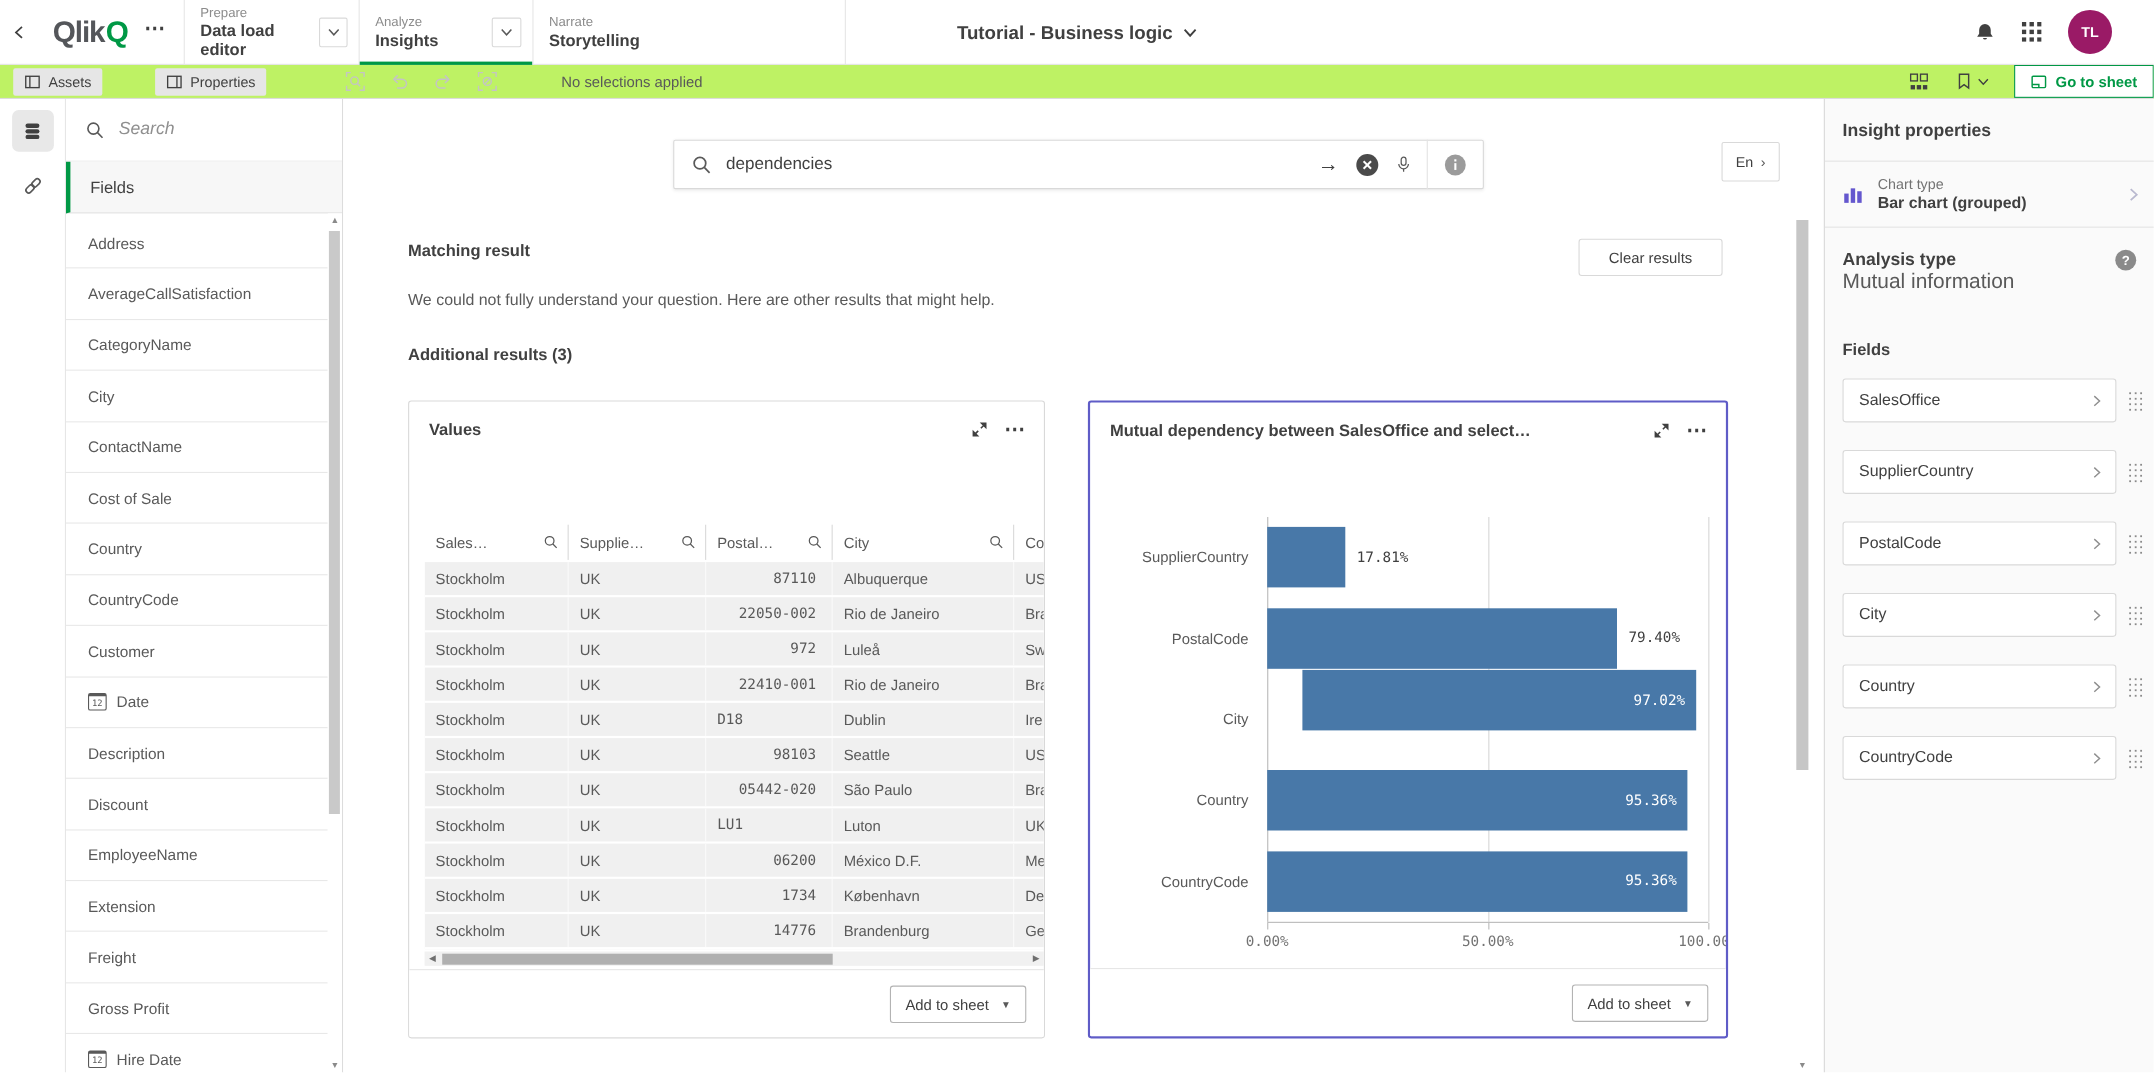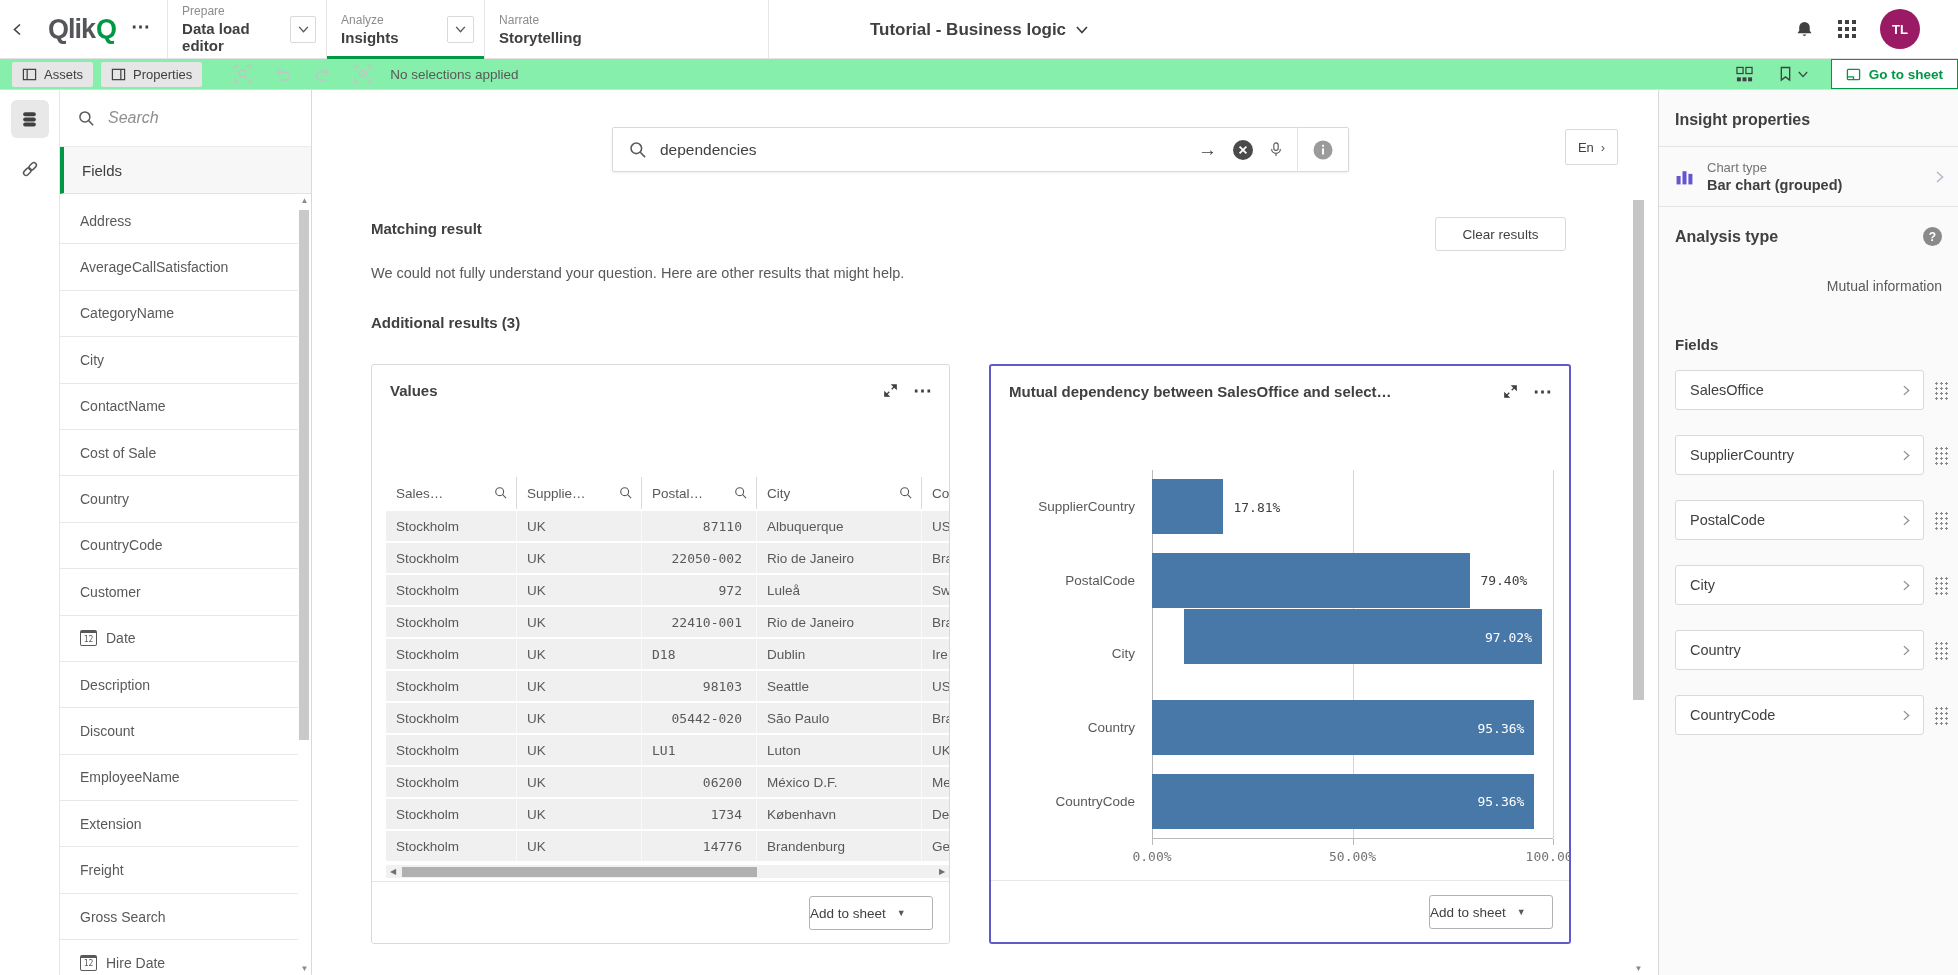"Assets" .toolbar { background: #86efac -> #bef264; gap: none -> 40px }
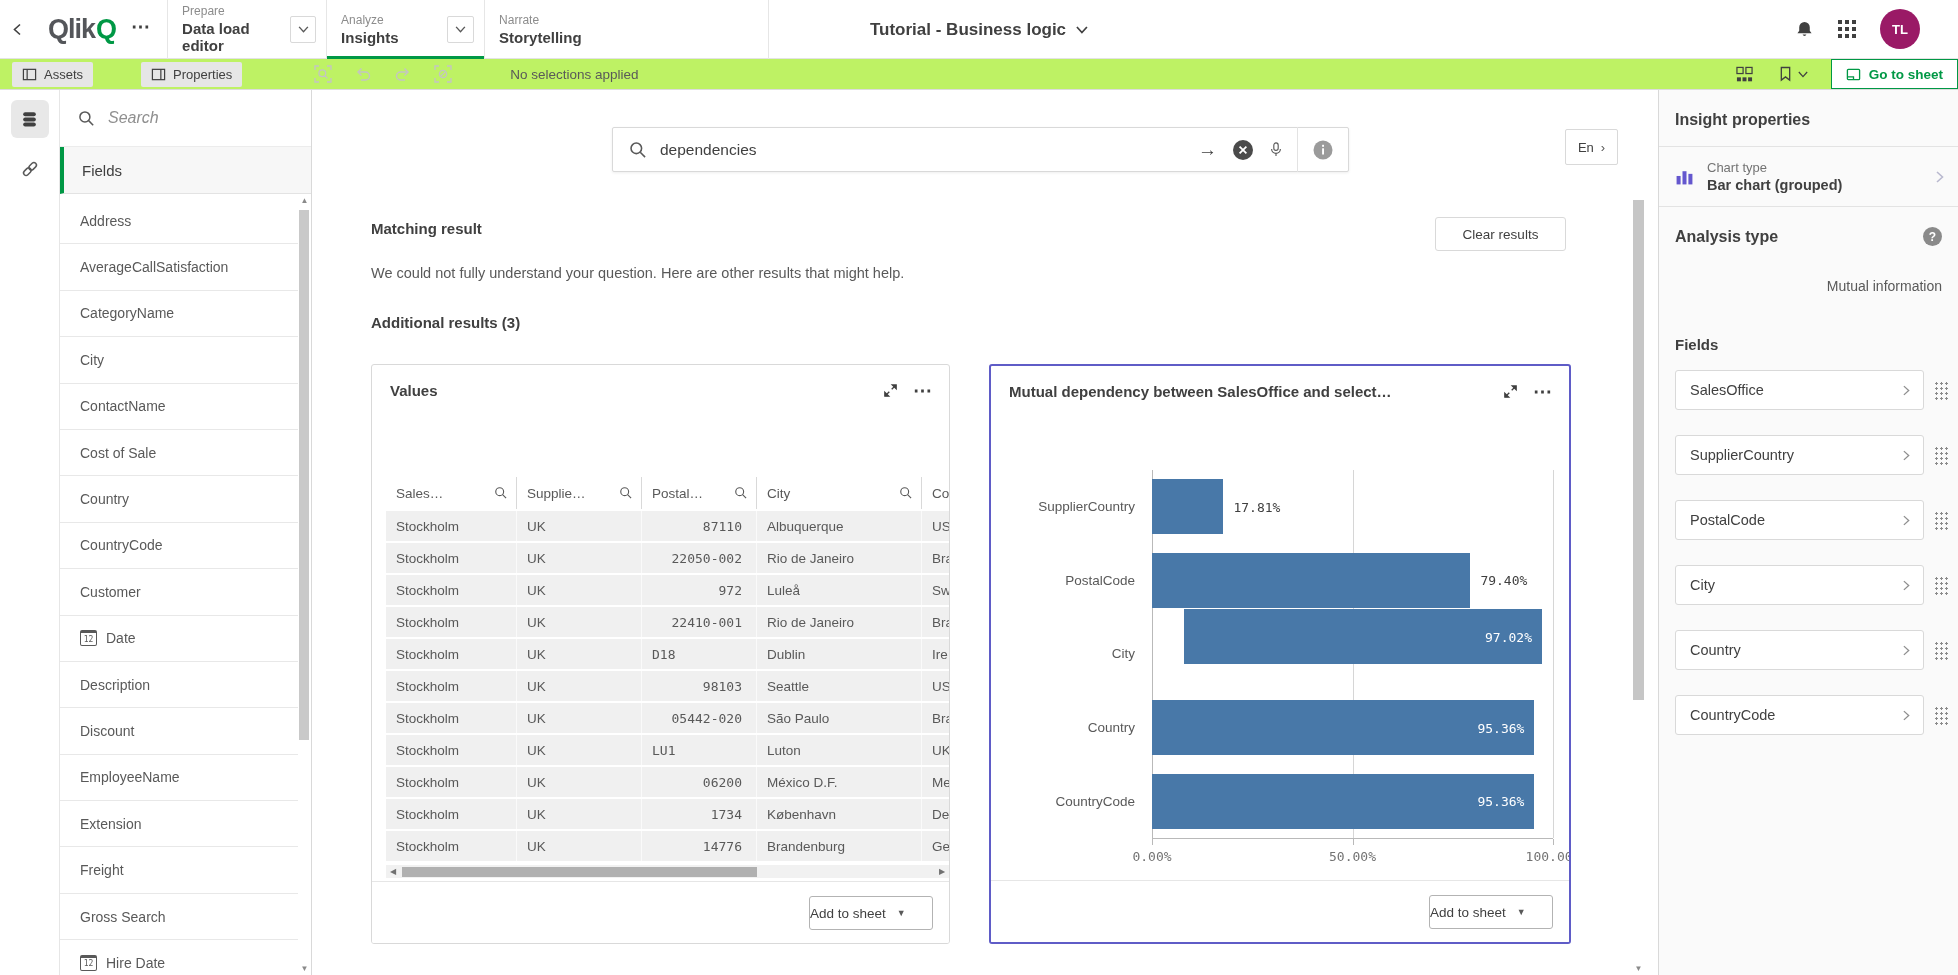"Mutual information" .analysis-value { font-size: 14px -> 19px; margin-top: 32px -> 0; text-align: right -> none }
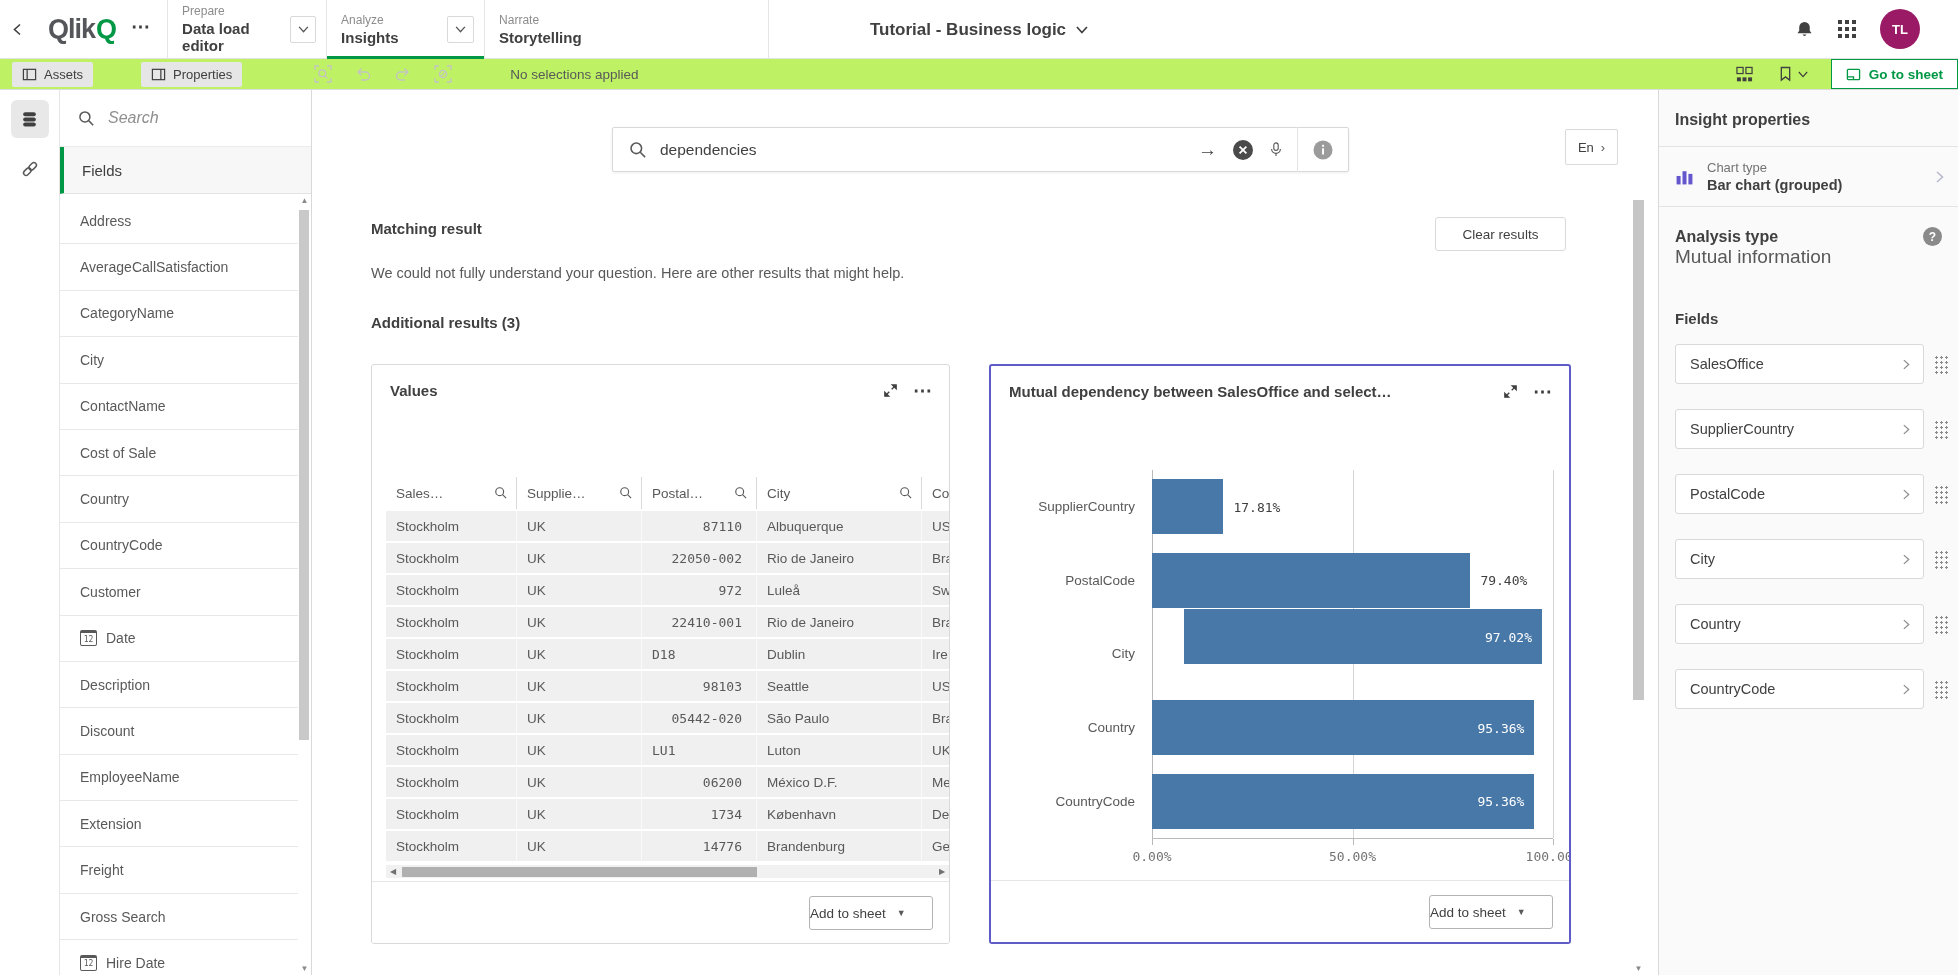"Gross Search" div.sb-label { text: Search -> Profit }
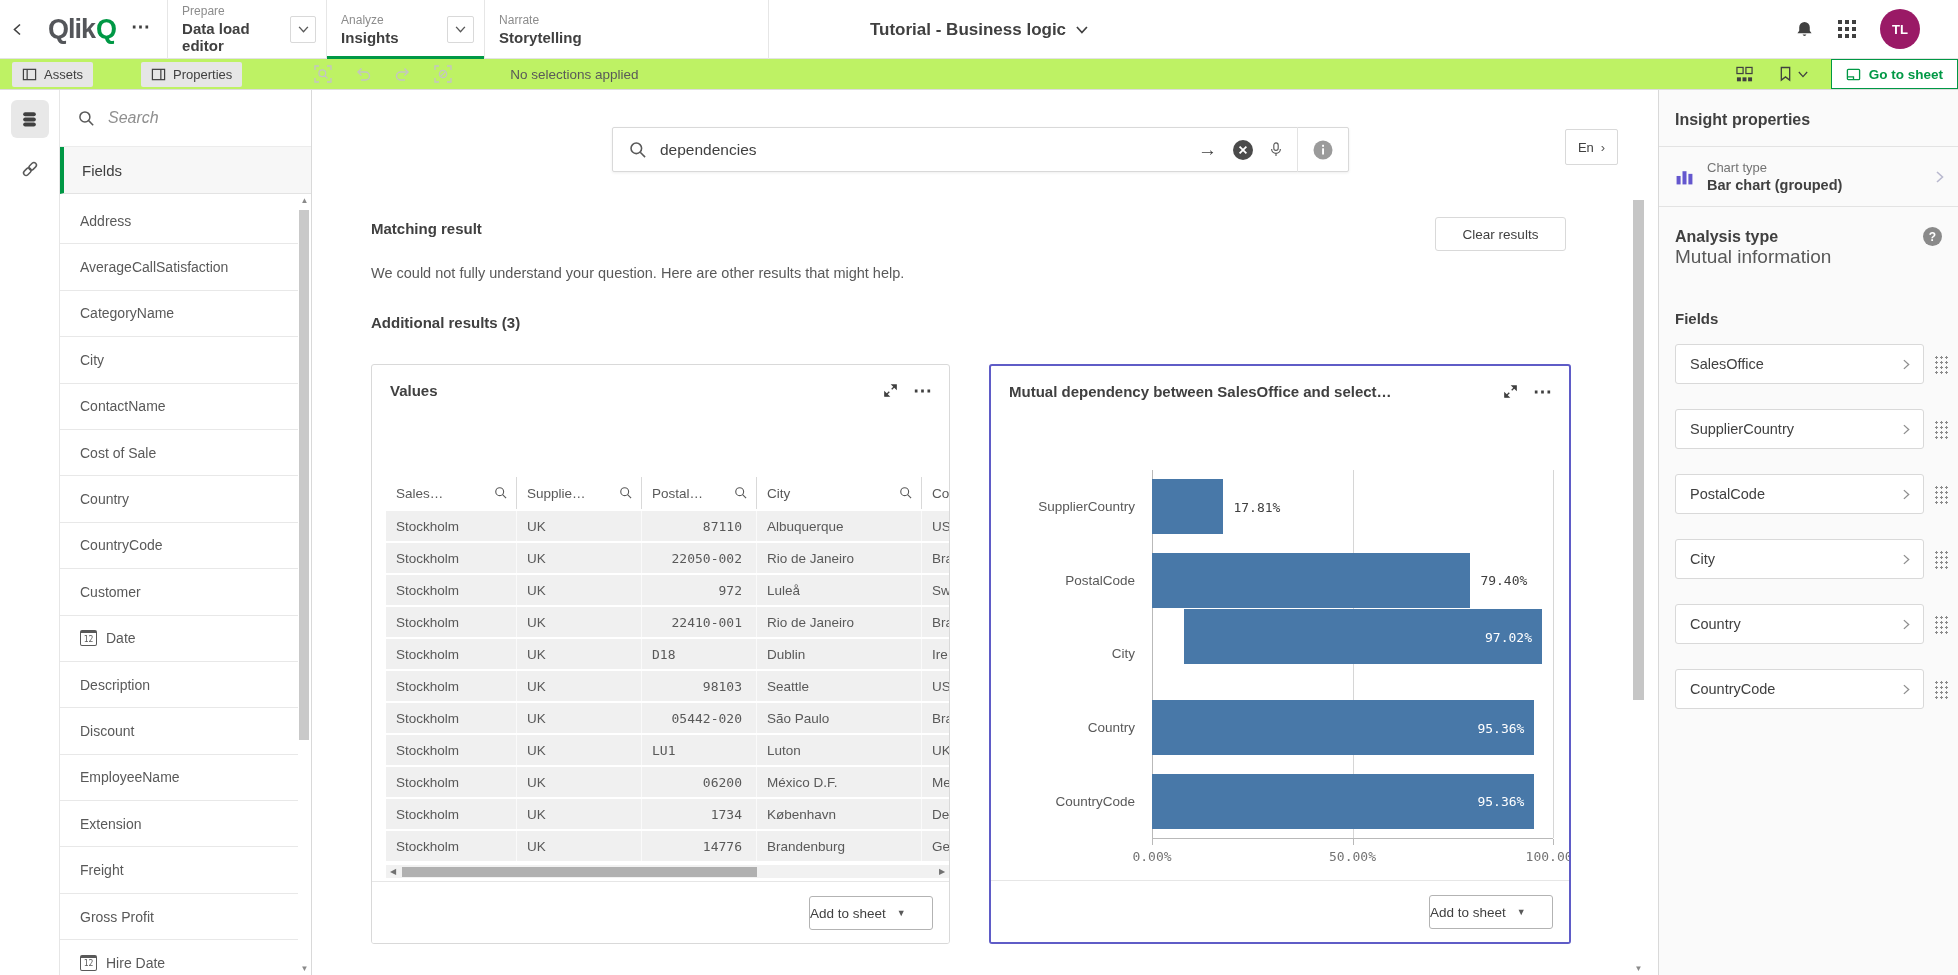"Add to sheet" .add-btn { justify-content: none -> center }
